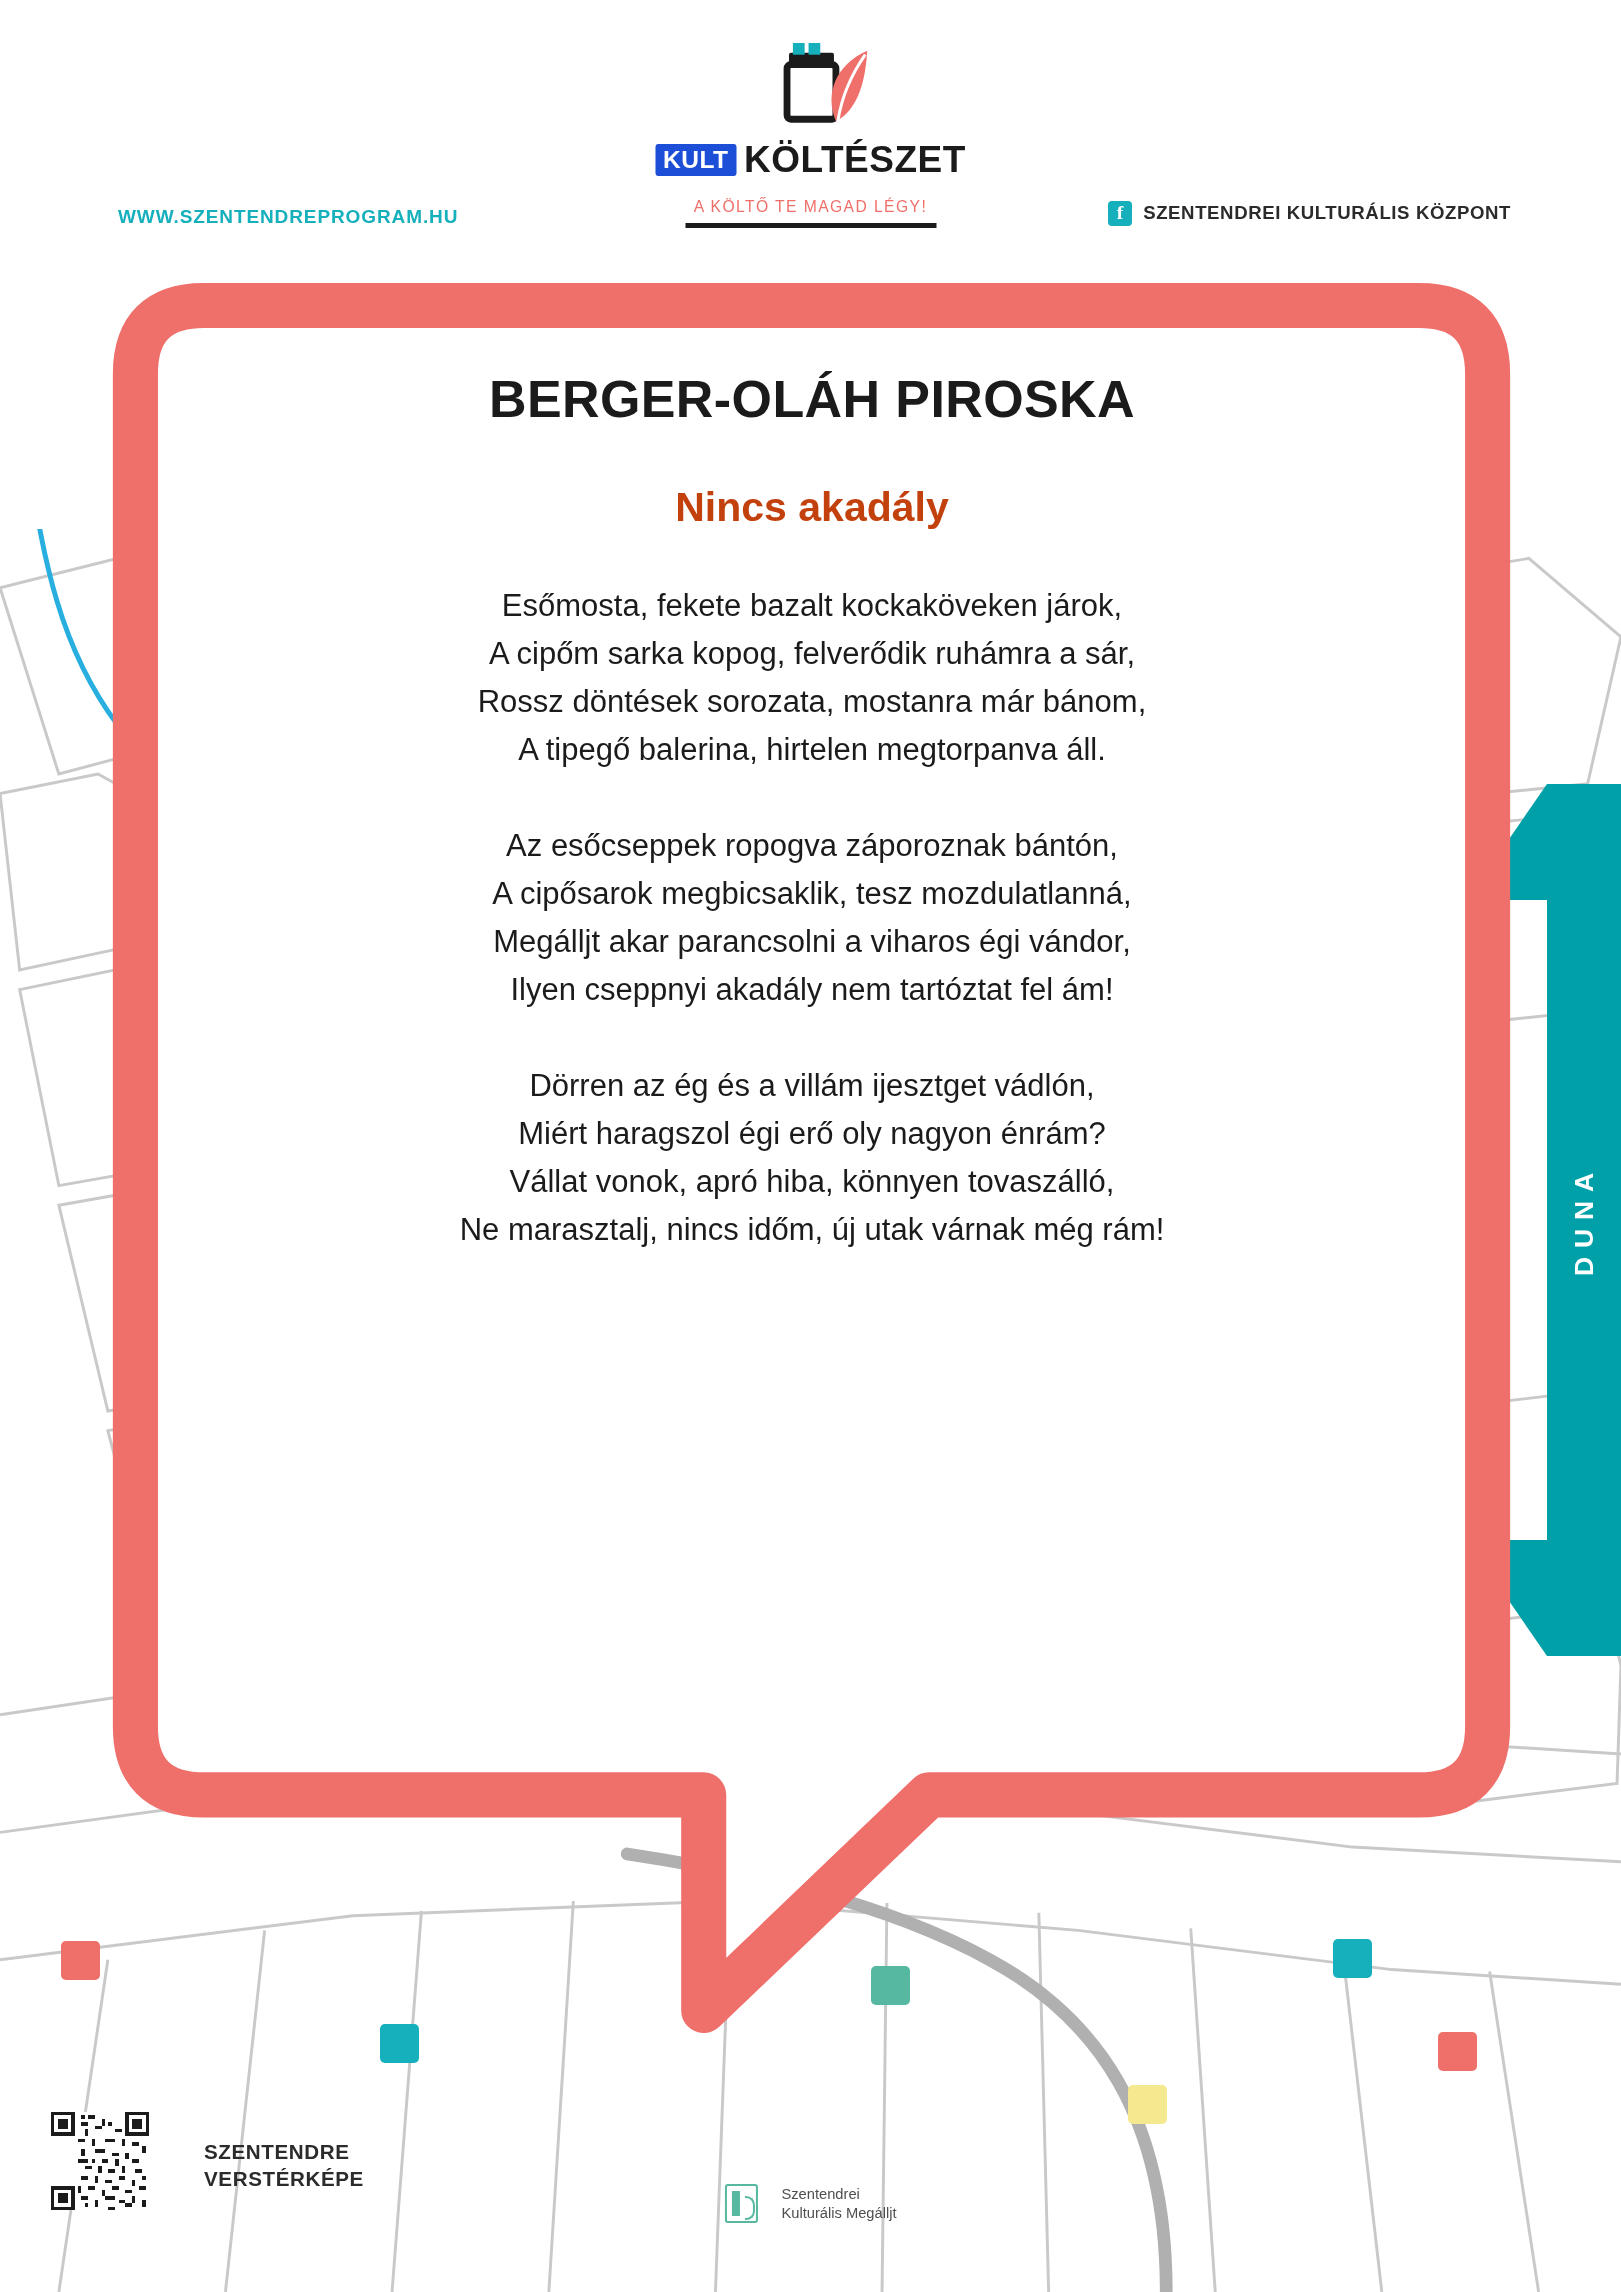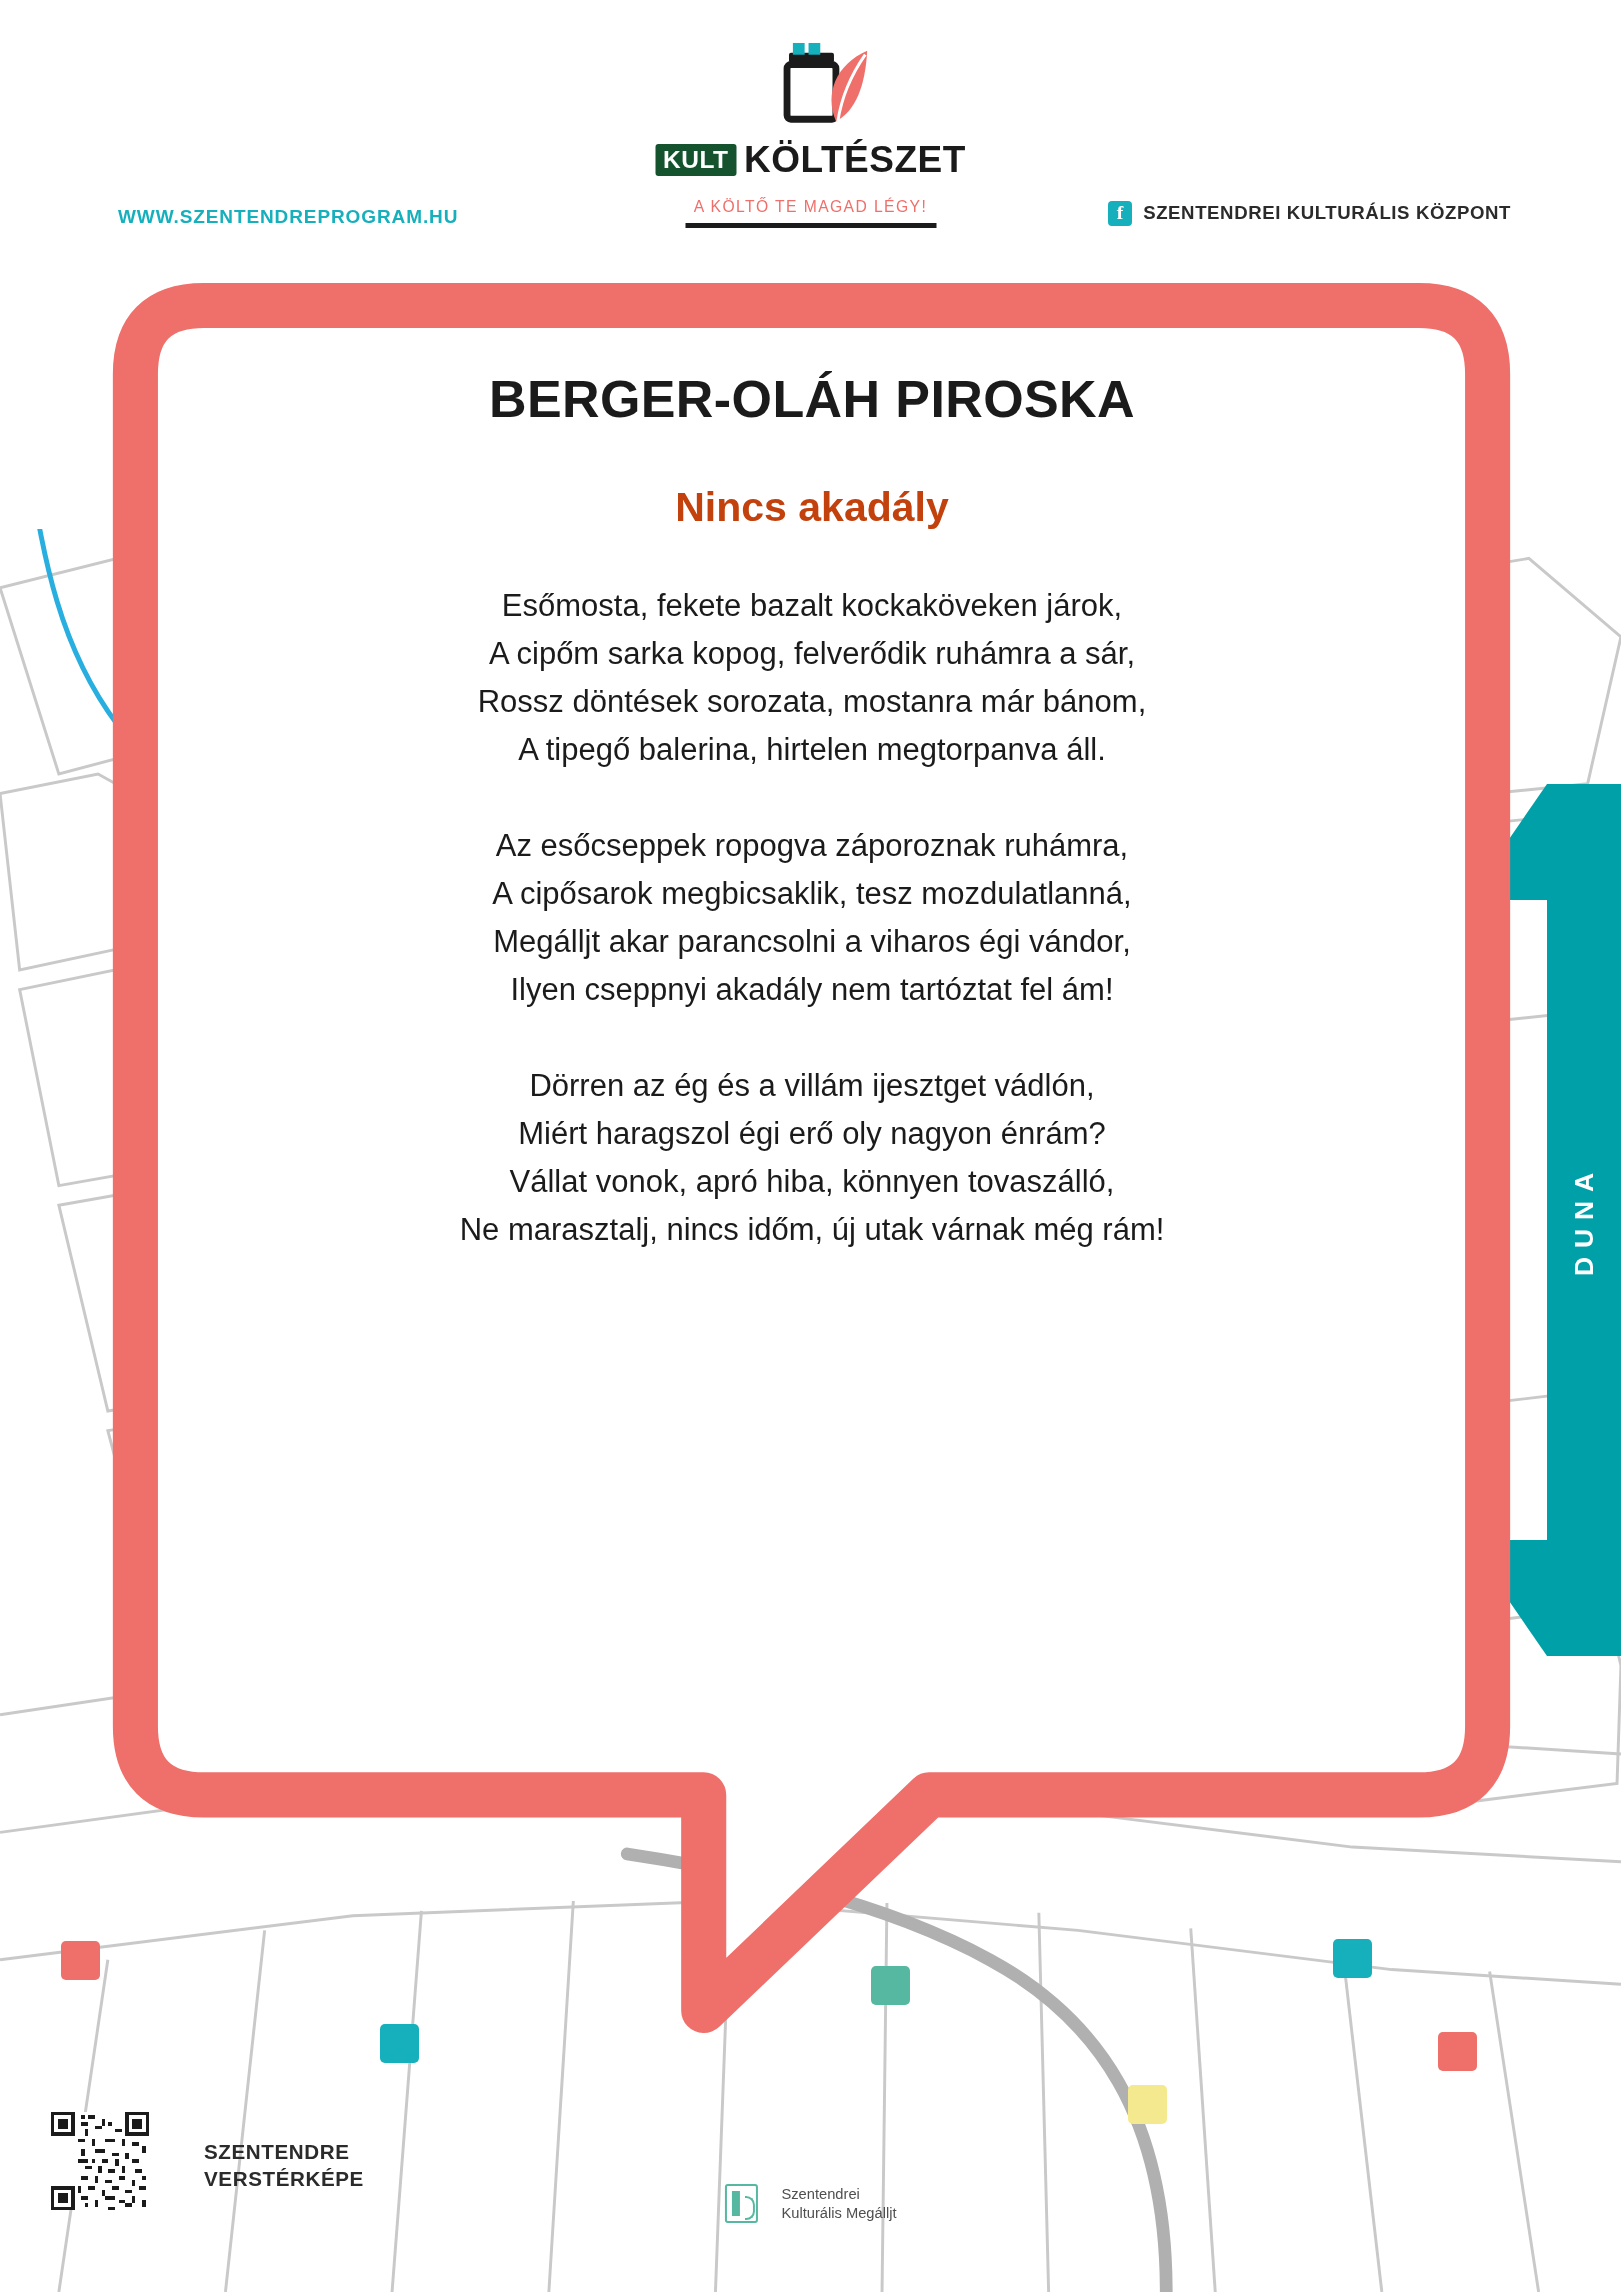"KULT" .logo-kult { background: #14532d -> #1d4ed8 }
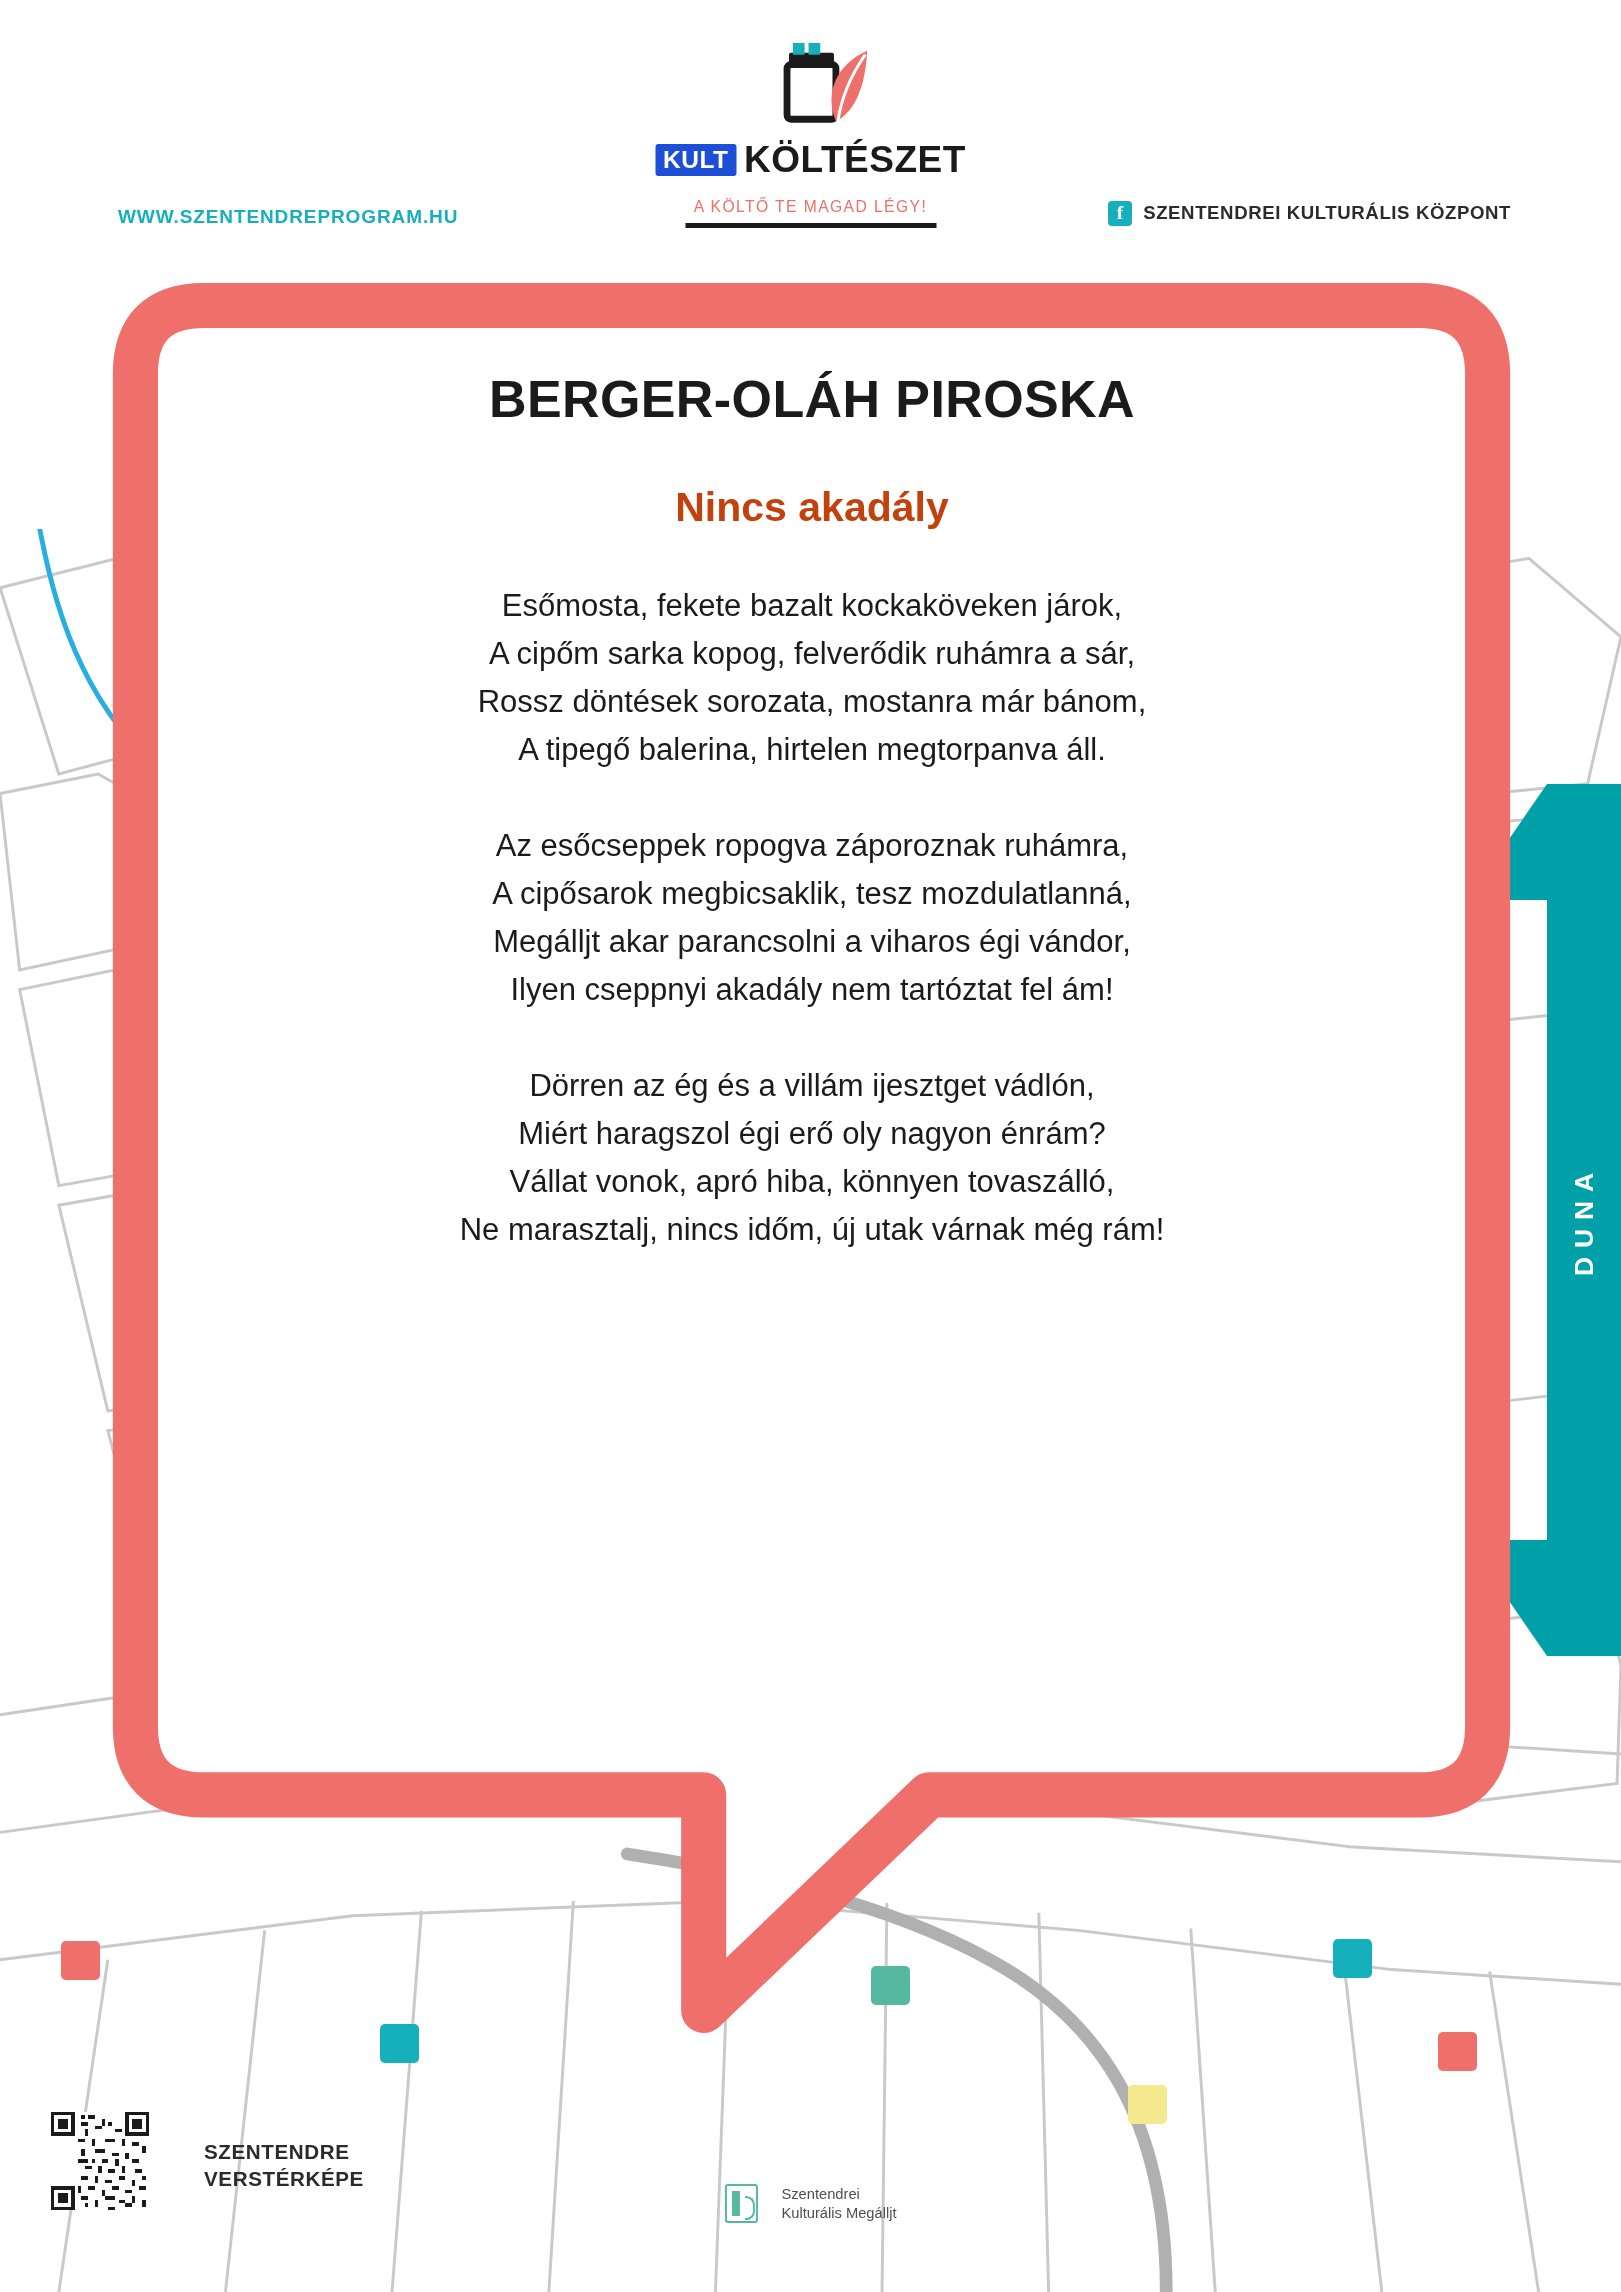"Az esőcseppek ropogva záporoznak" div { text: ruhámra -> bántón }
